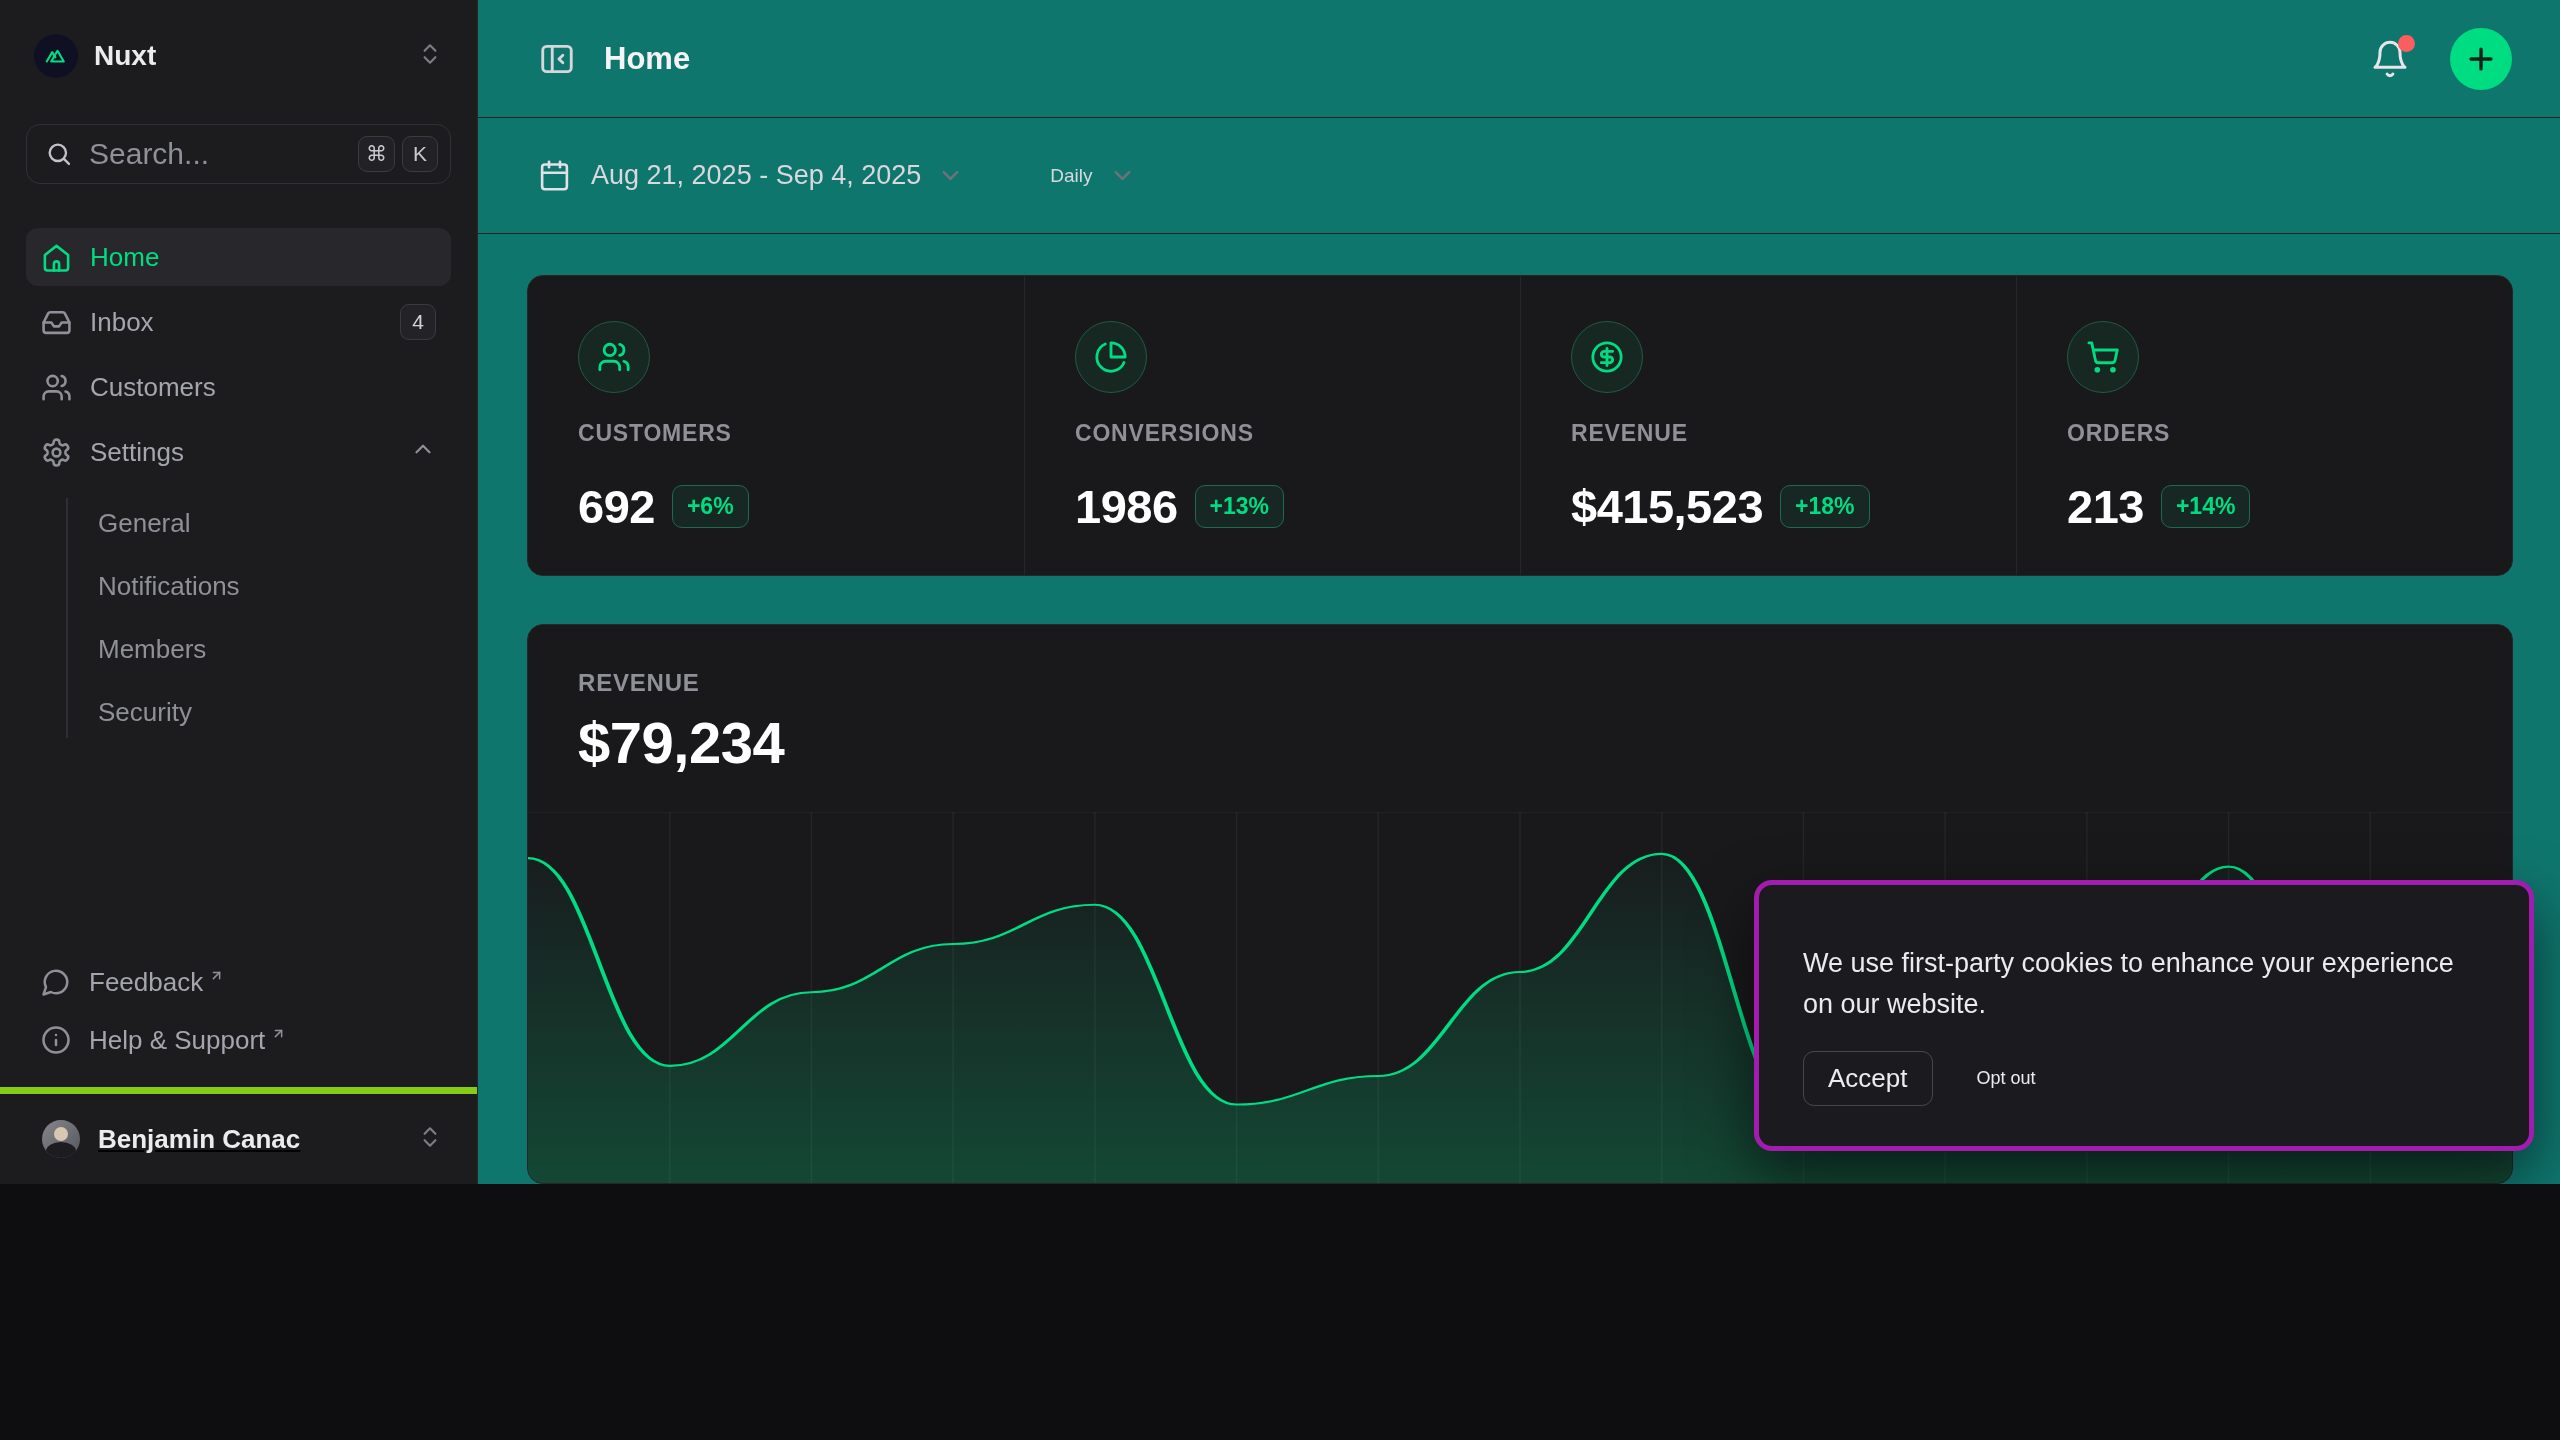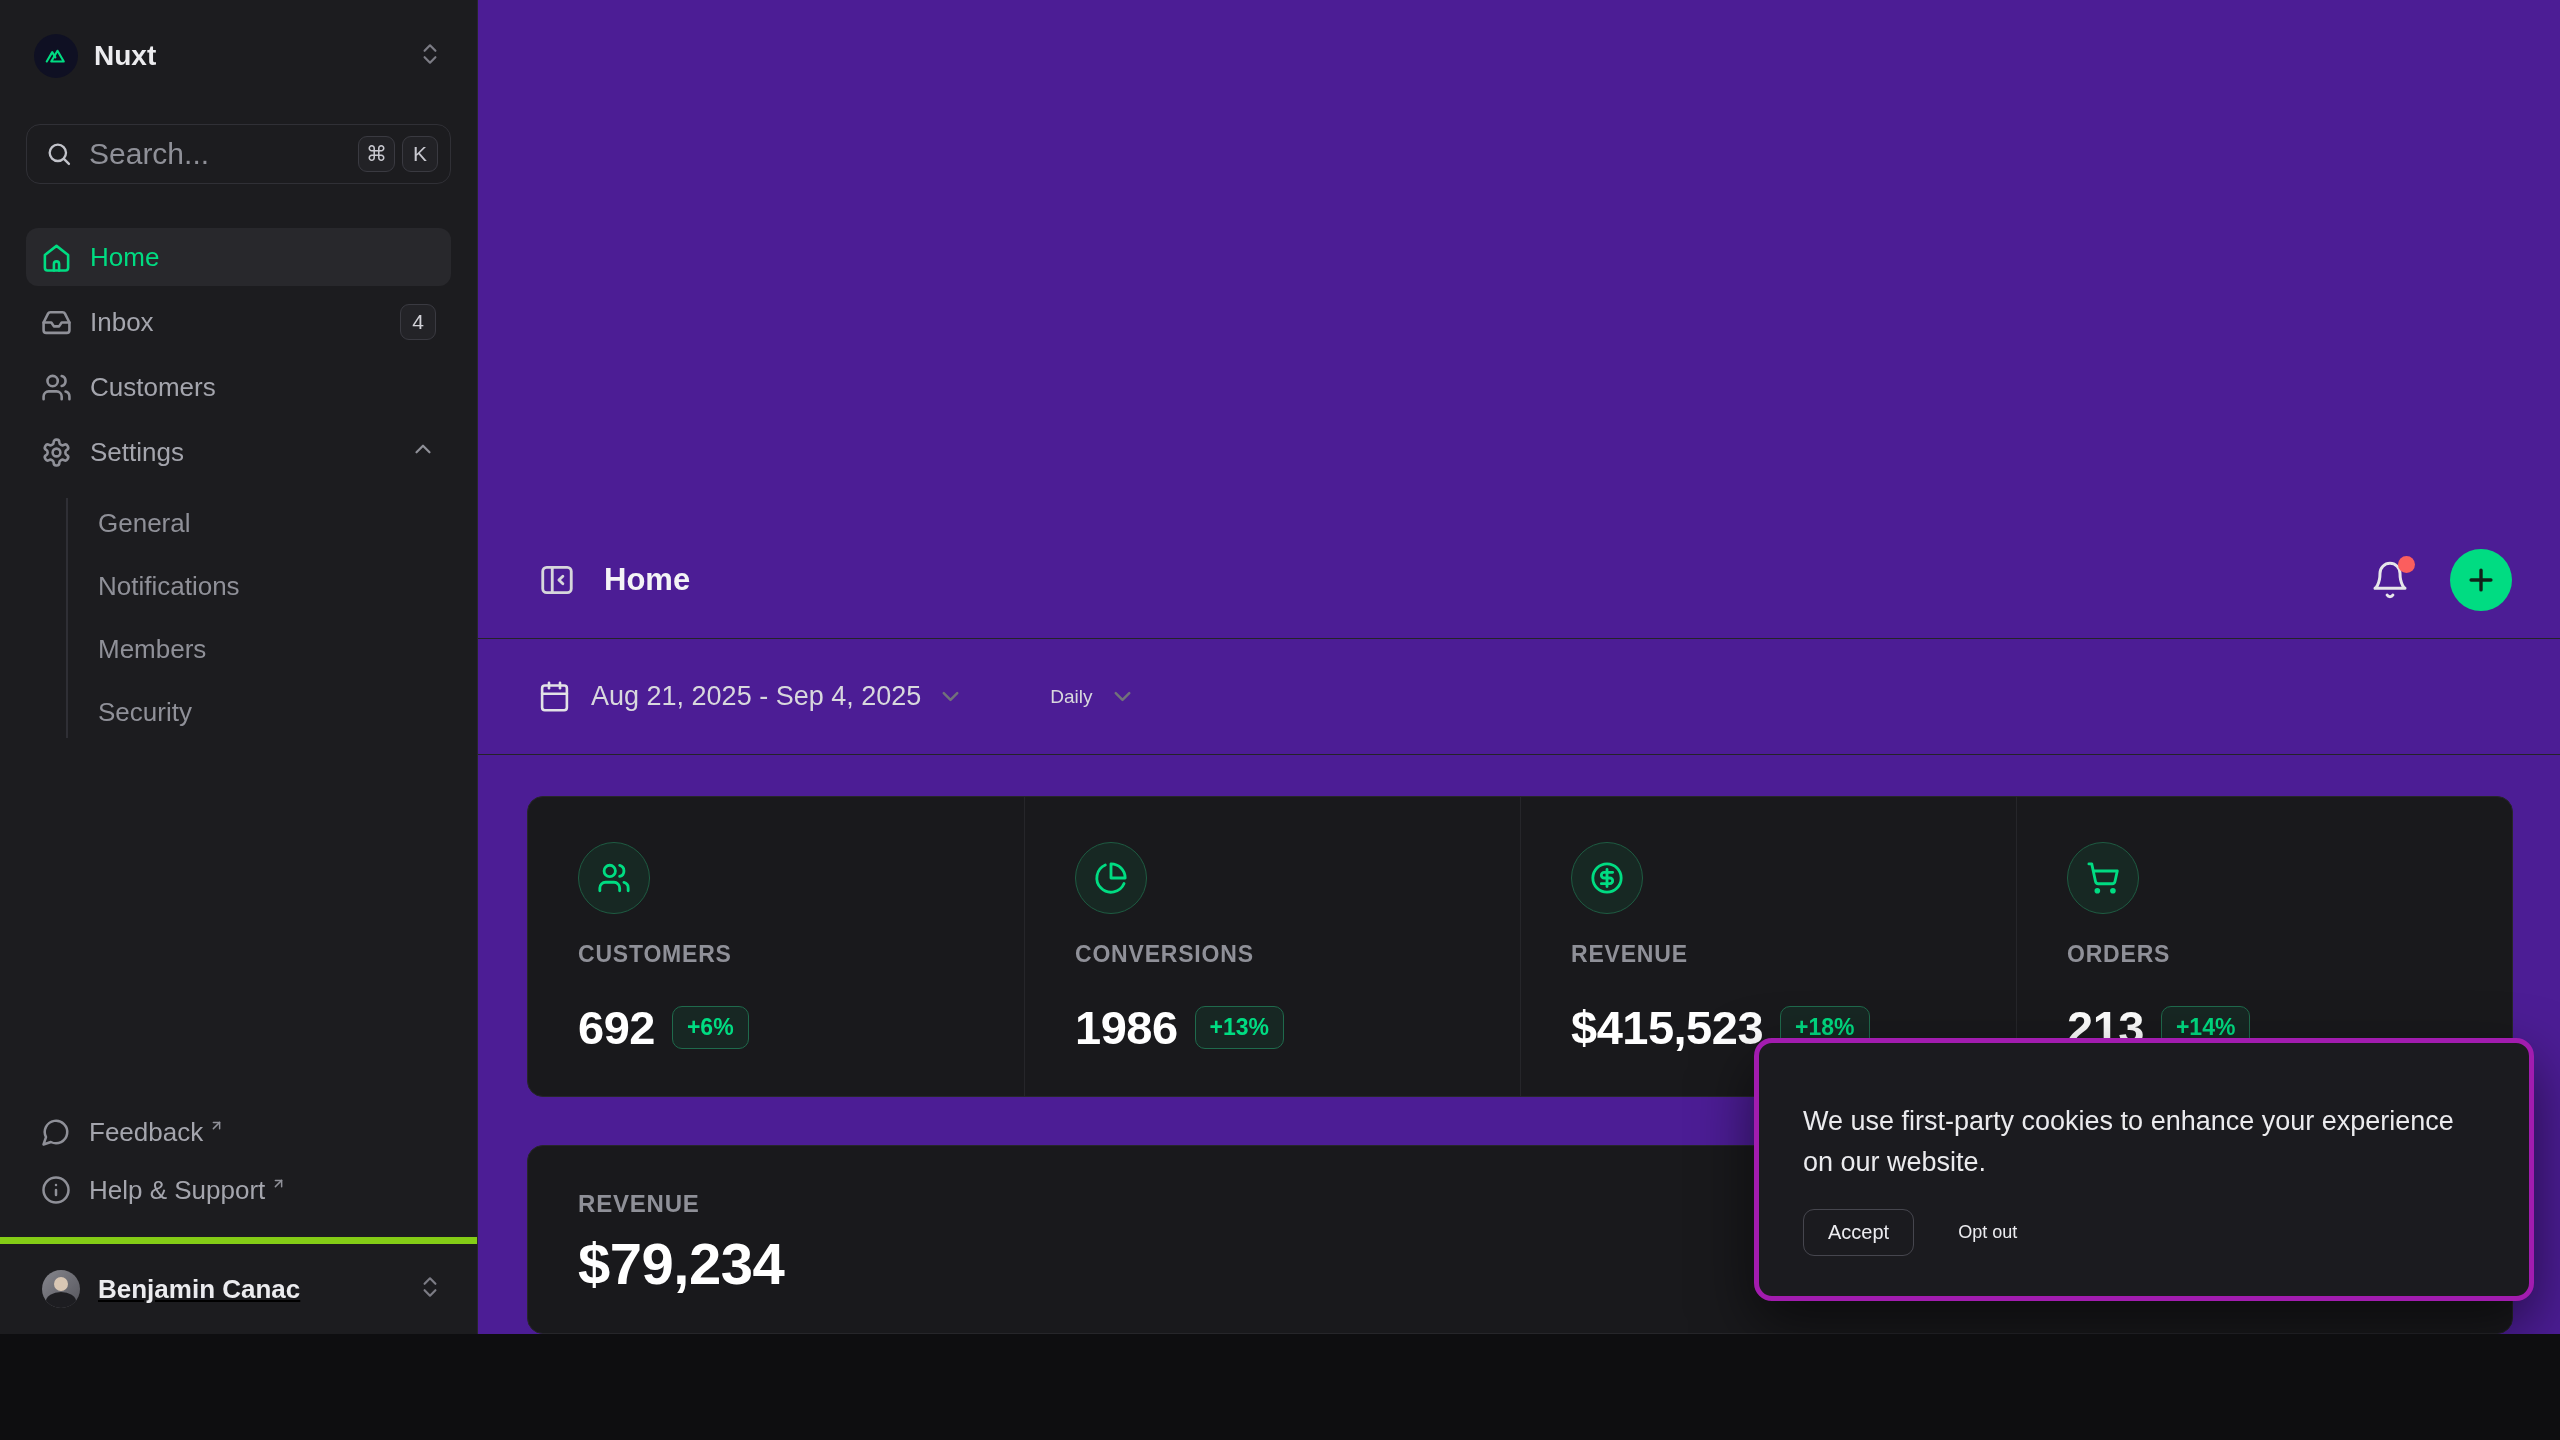"Nuxt" .page { align-items: flex-end -> none; background: #4c1d95 -> #0f766e; height: 1334px -> 1184px }
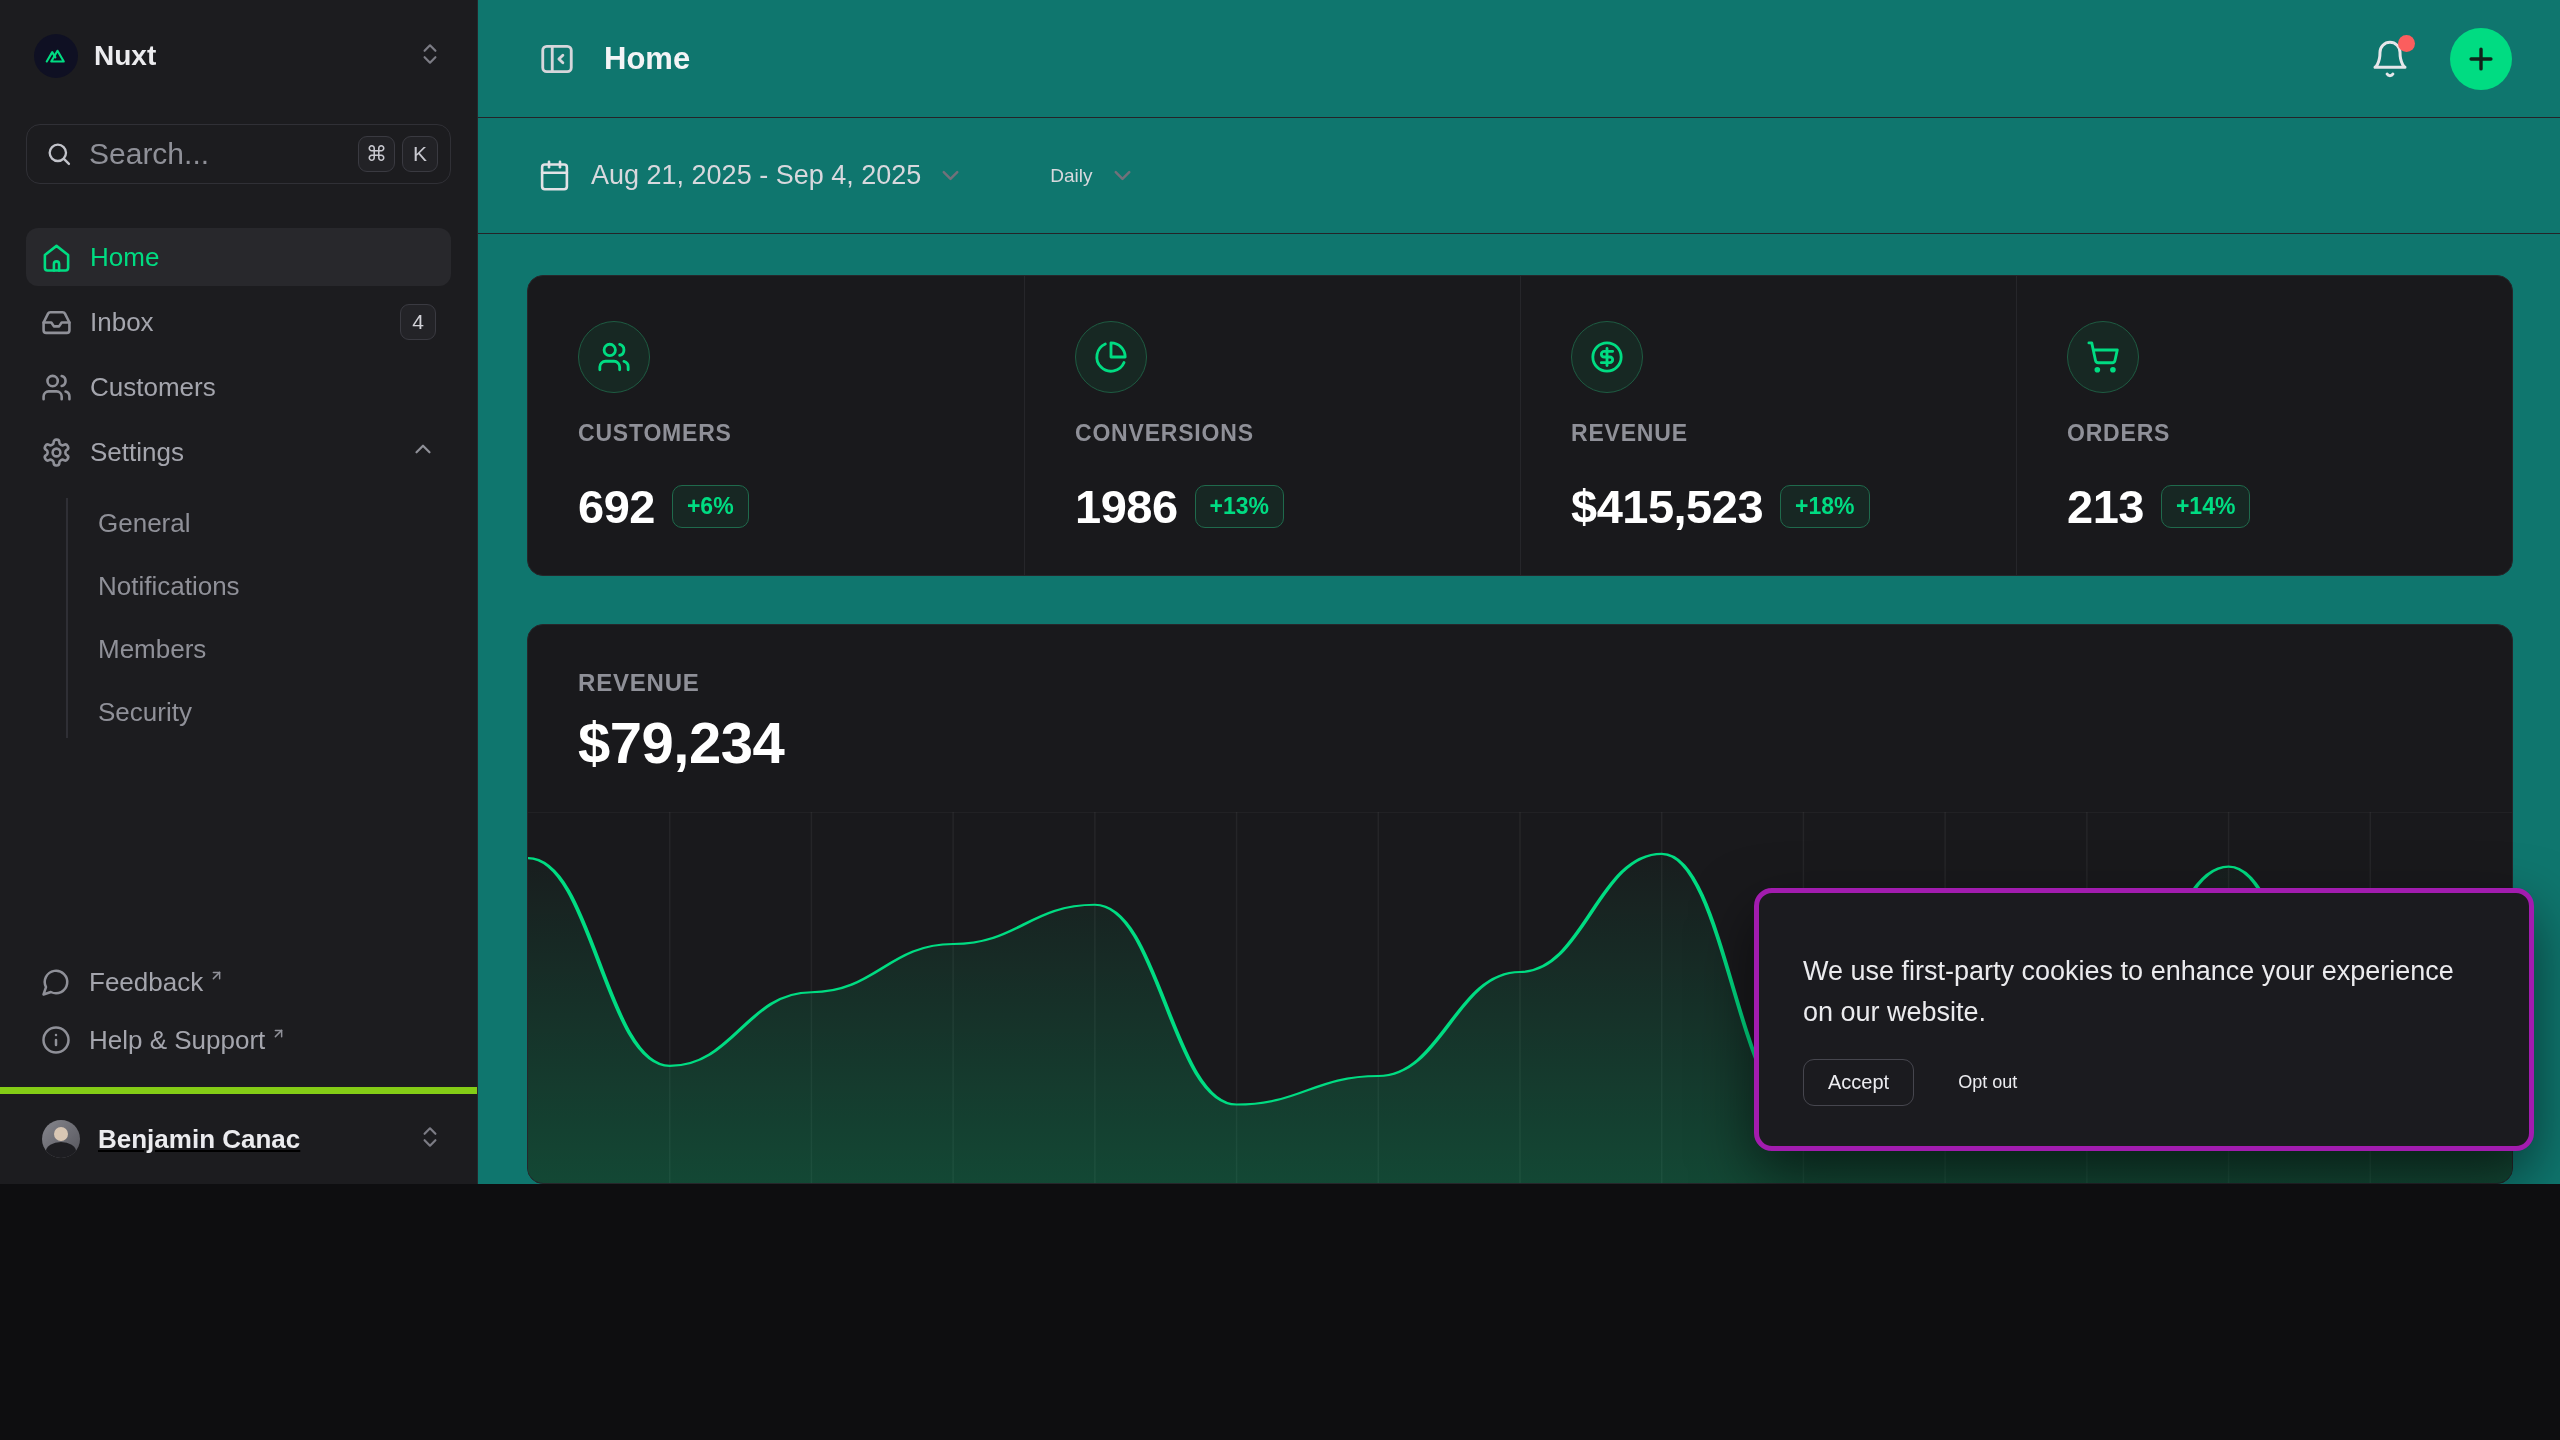"Accept" .btn-accept { font-size: 20px -> 26px }
